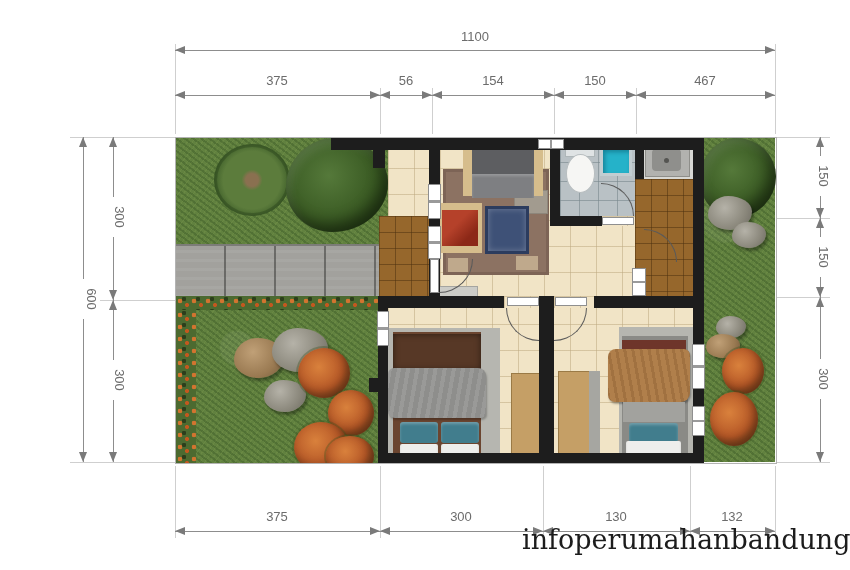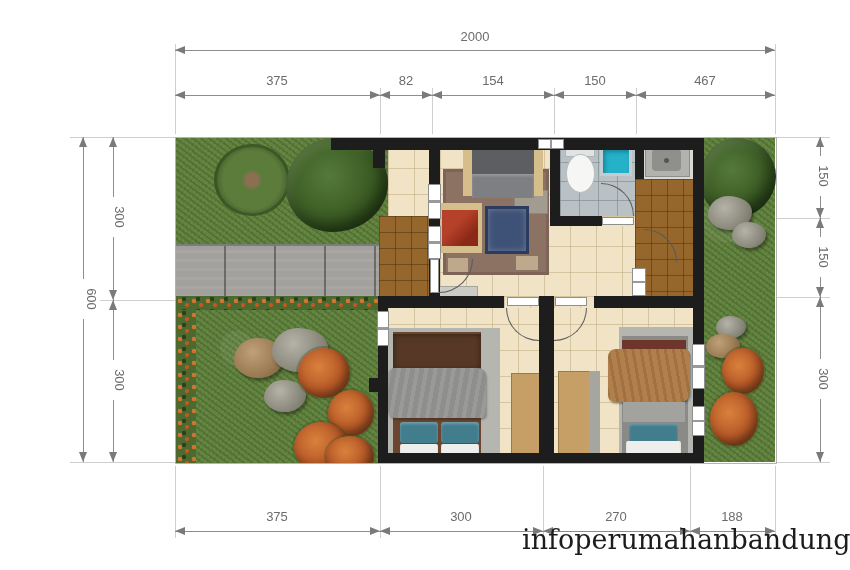"2000" div.dlab { text: 2000 -> 1100 }
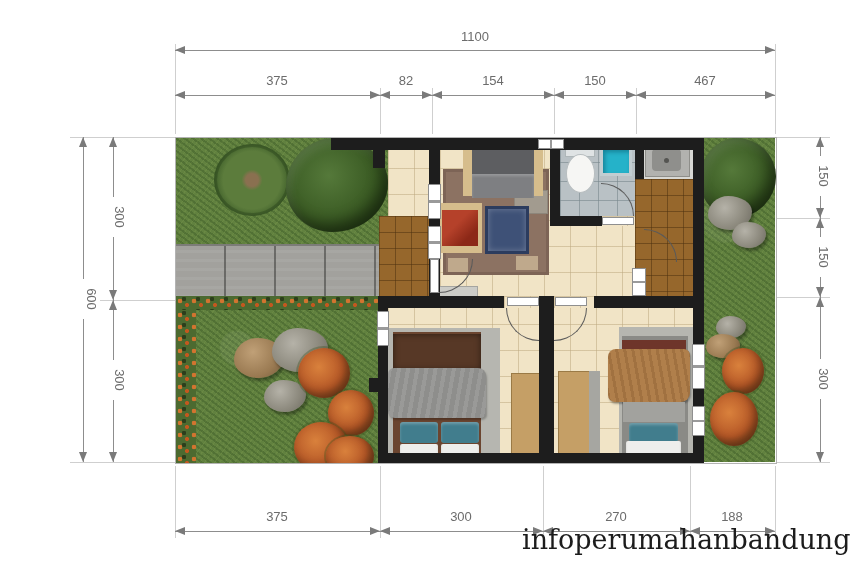"82" div.dlab { text: 82 -> 56 }
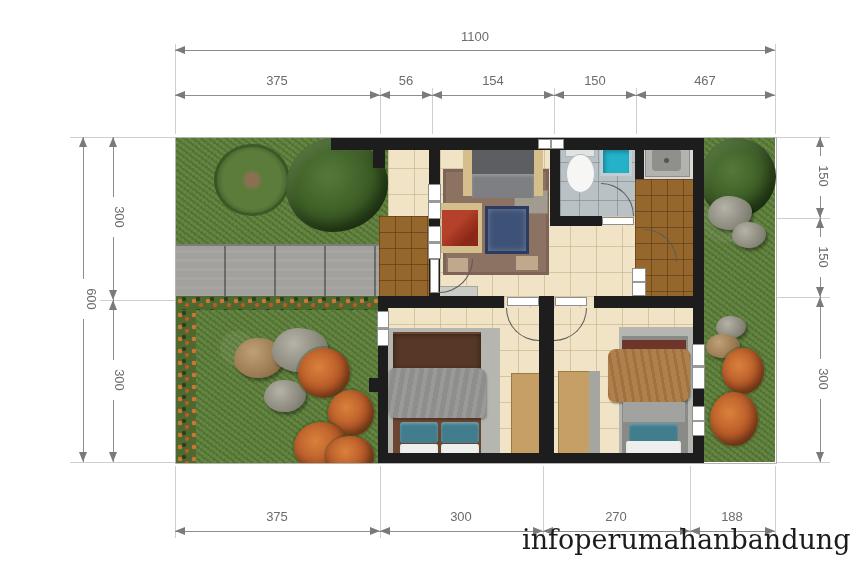"270" div.dlab { text: 270 -> 130 }
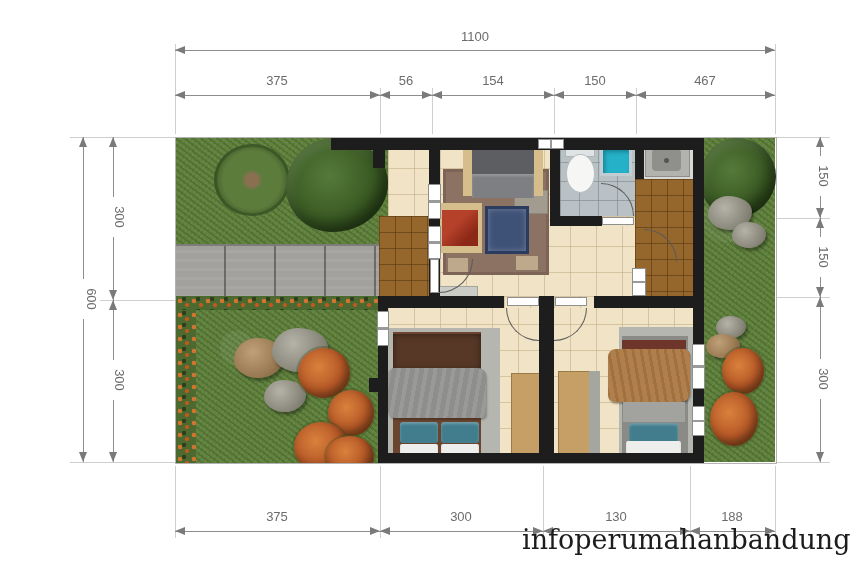"188" div.dlab { text: 188 -> 132 }
